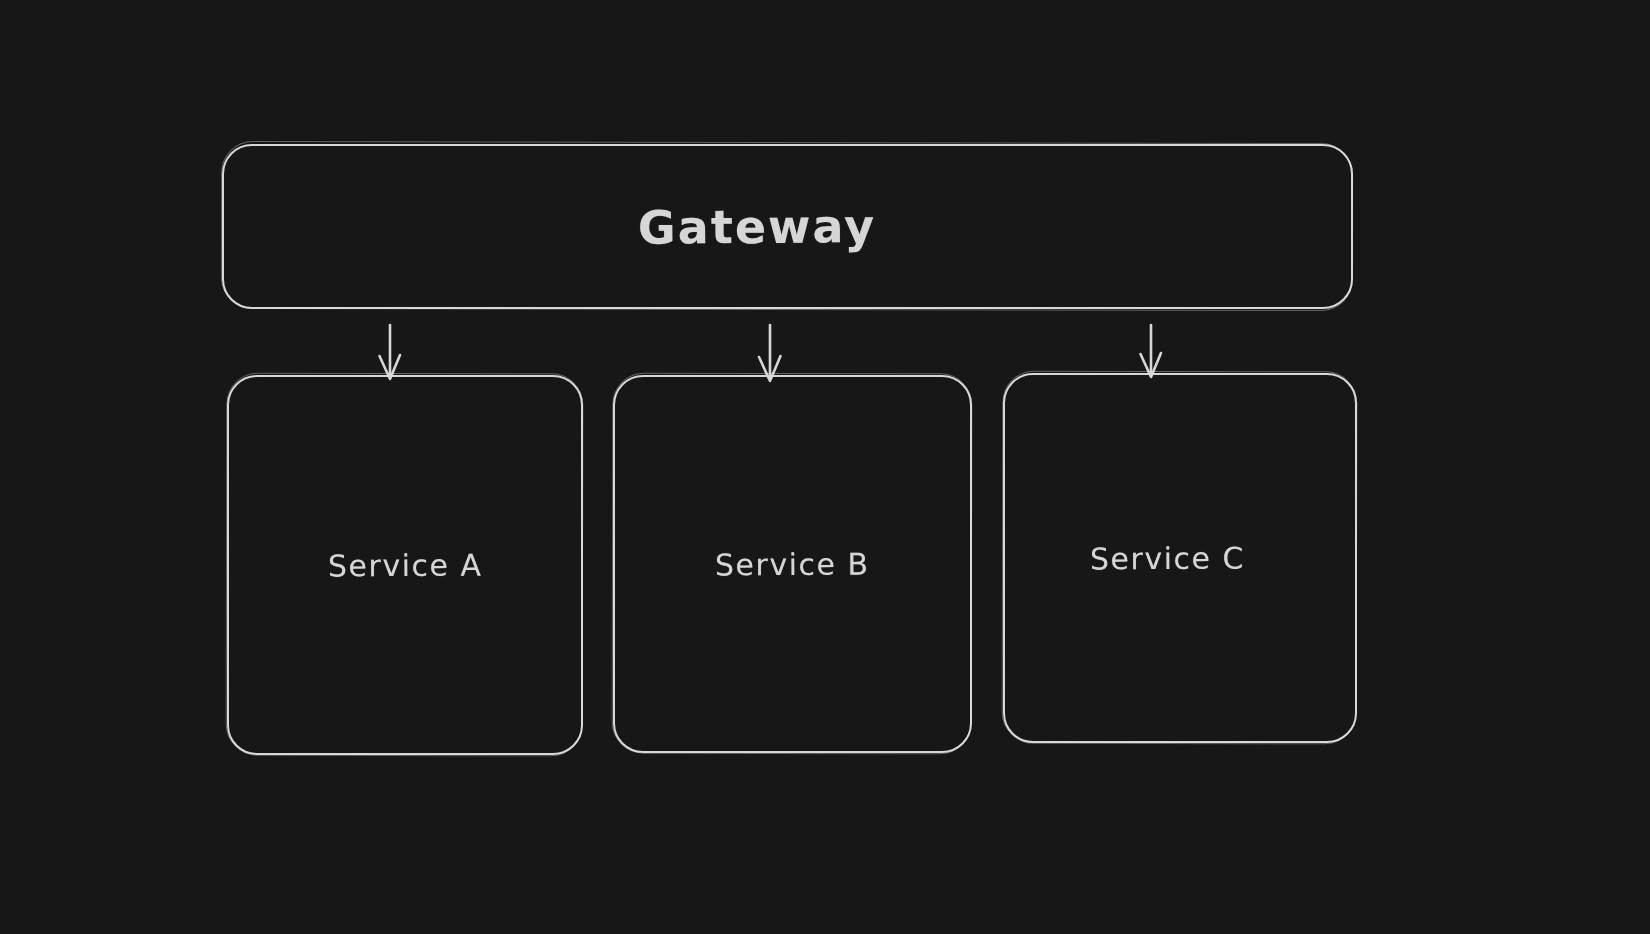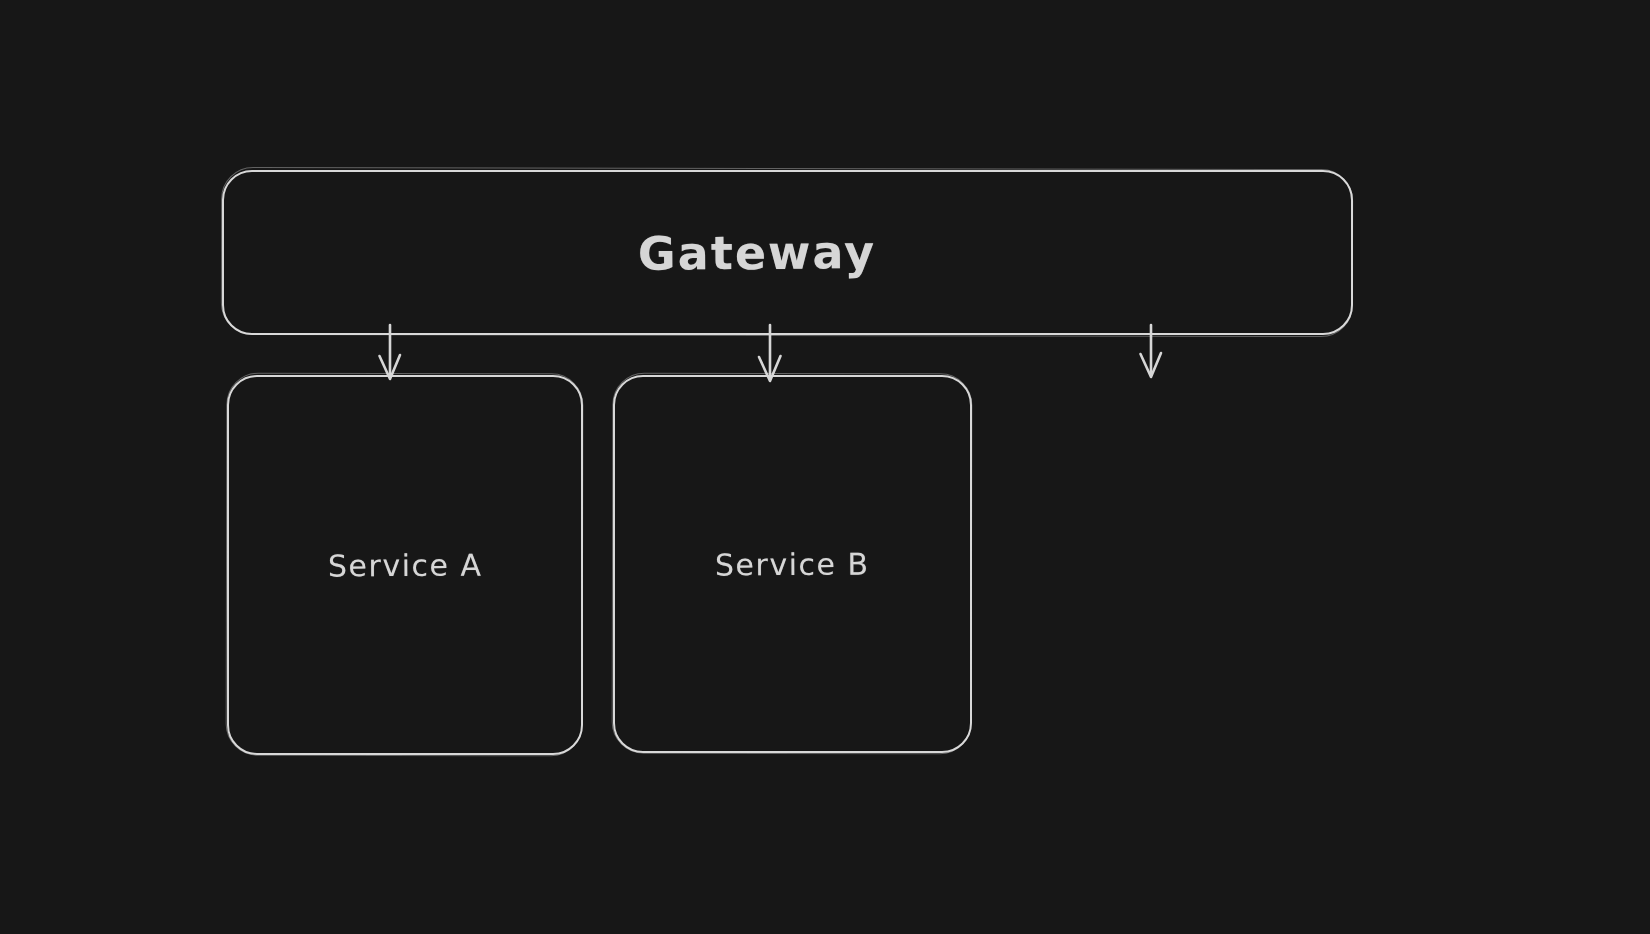"Gateway" .gateway-box { top: 170px -> 144px }
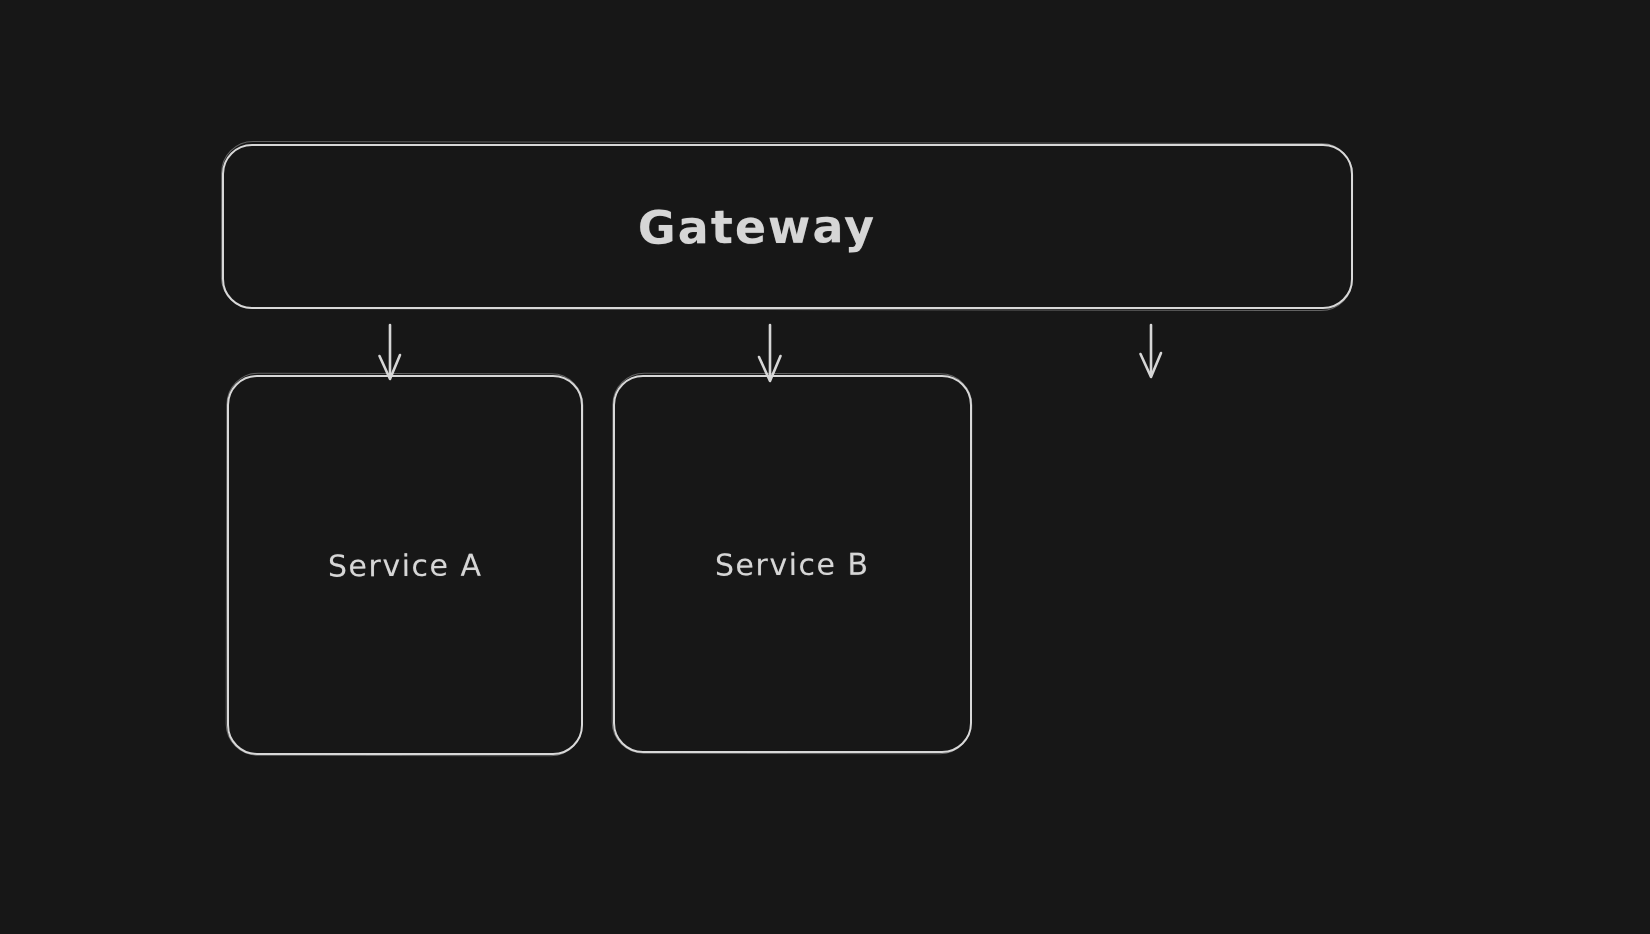"Service C" div.node { html: none -> <div> <span>Service C</span> </div> }
